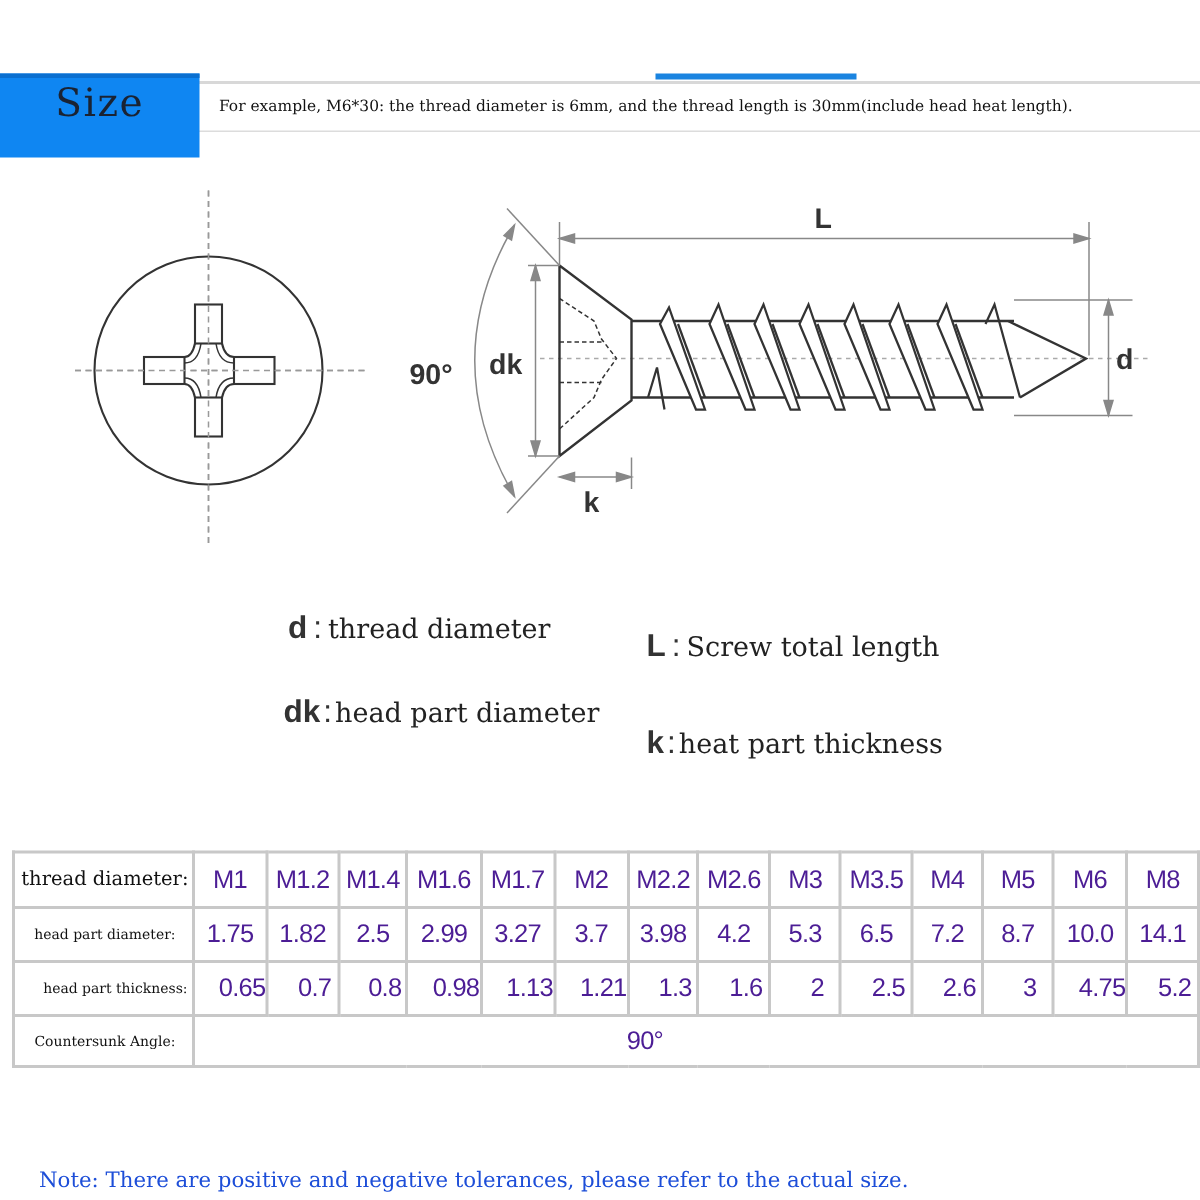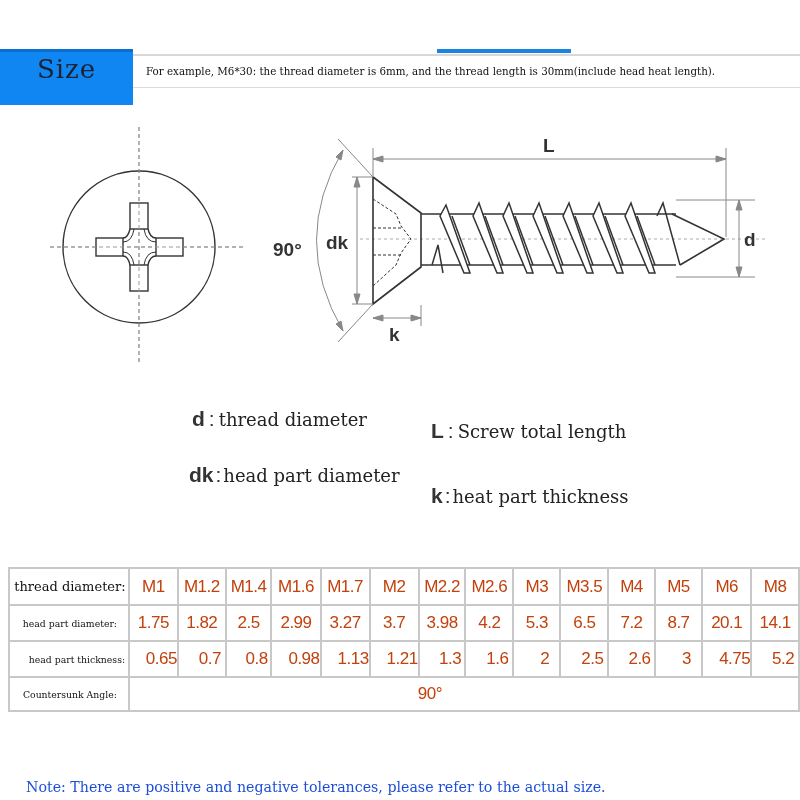"M1" .tbl td.val { color: #c2410c -> #4c1d95 }
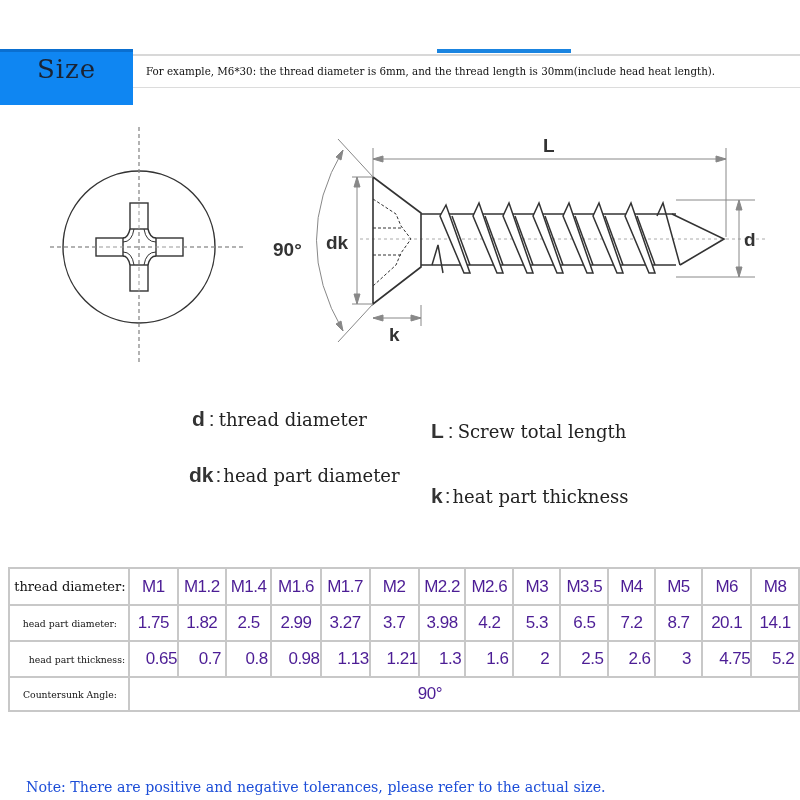"20.1" td.val { text: 20.1 -> 10.0 }
